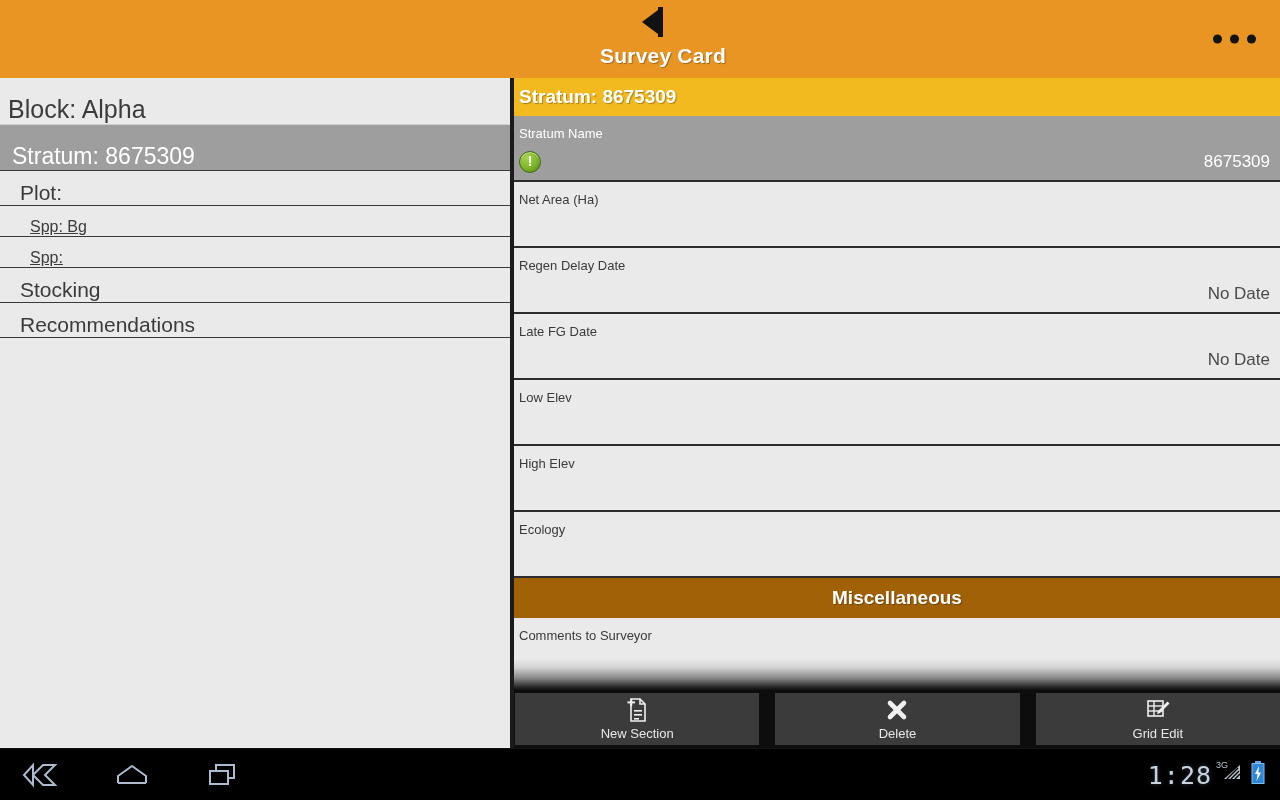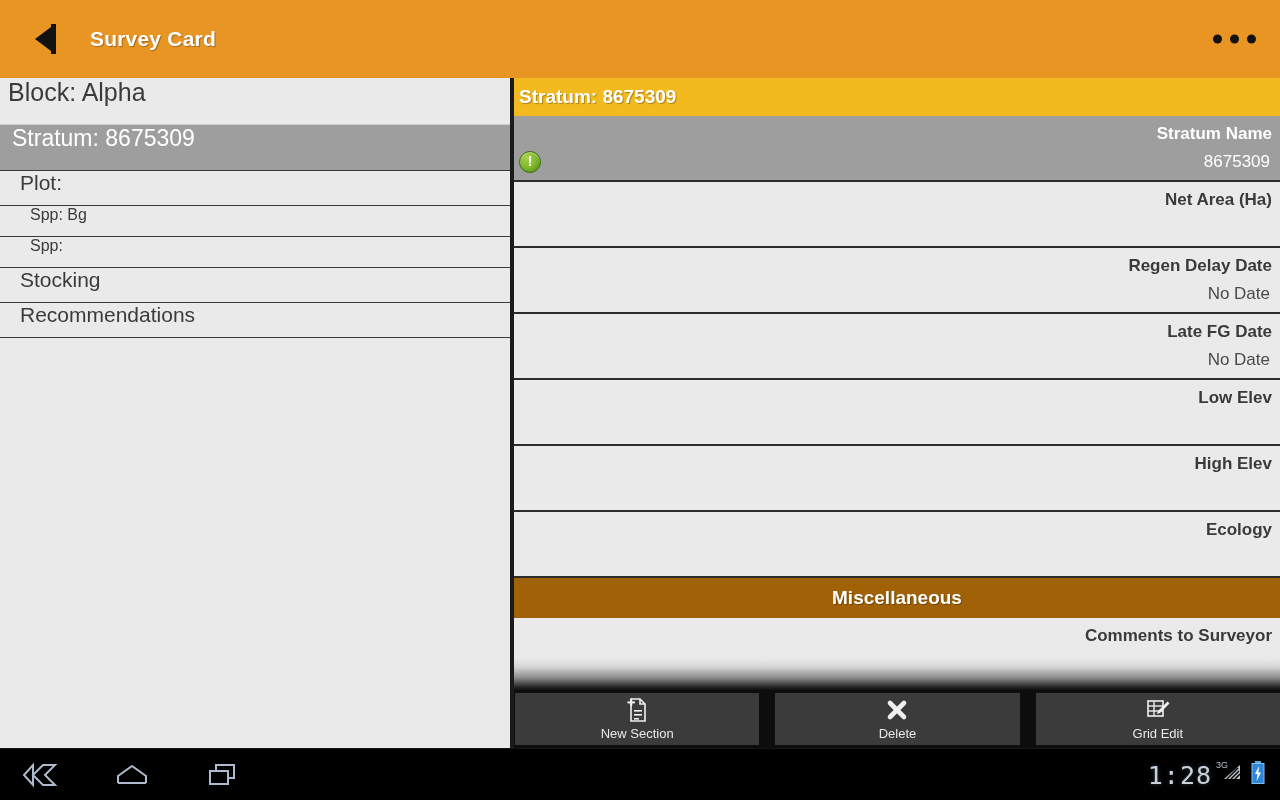"Survey Card" .topbar { flex-direction: none -> column }
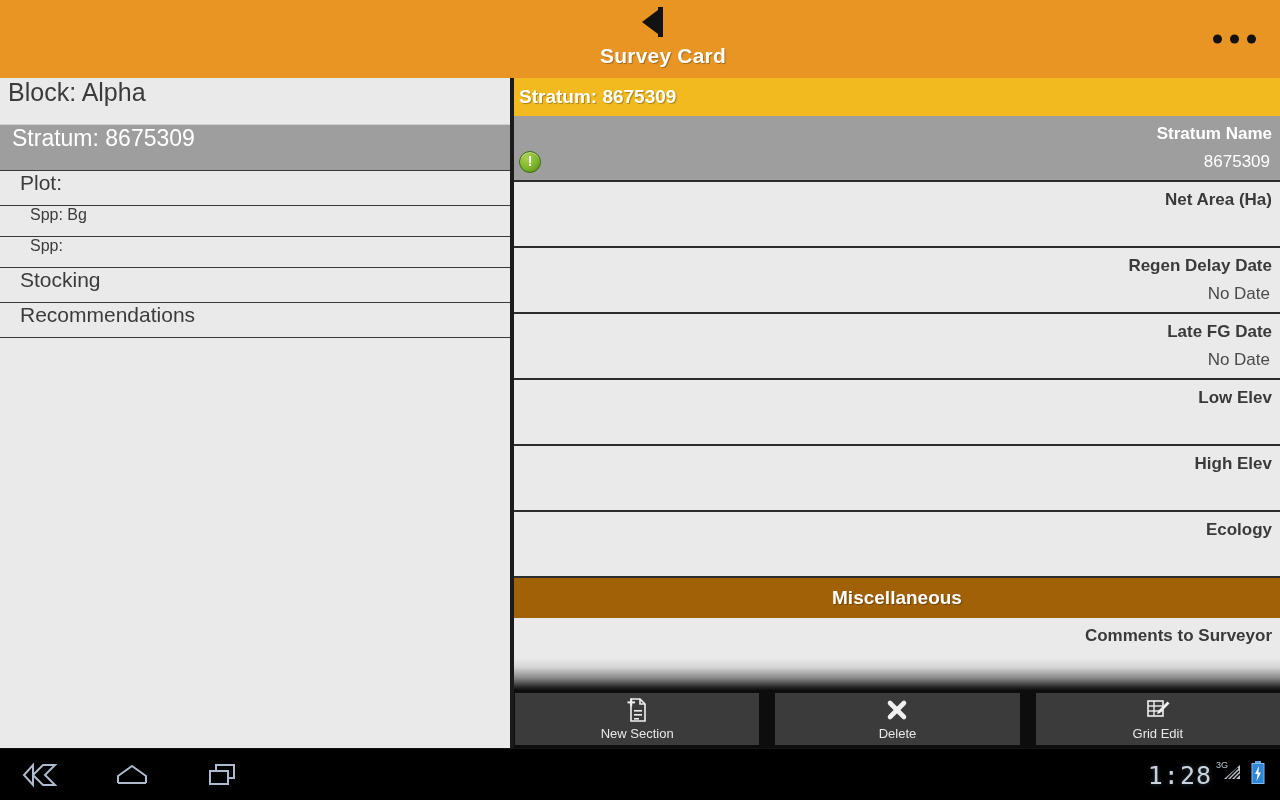"Block: Alpha" .tree-row { align-items: flex-start -> flex-end }
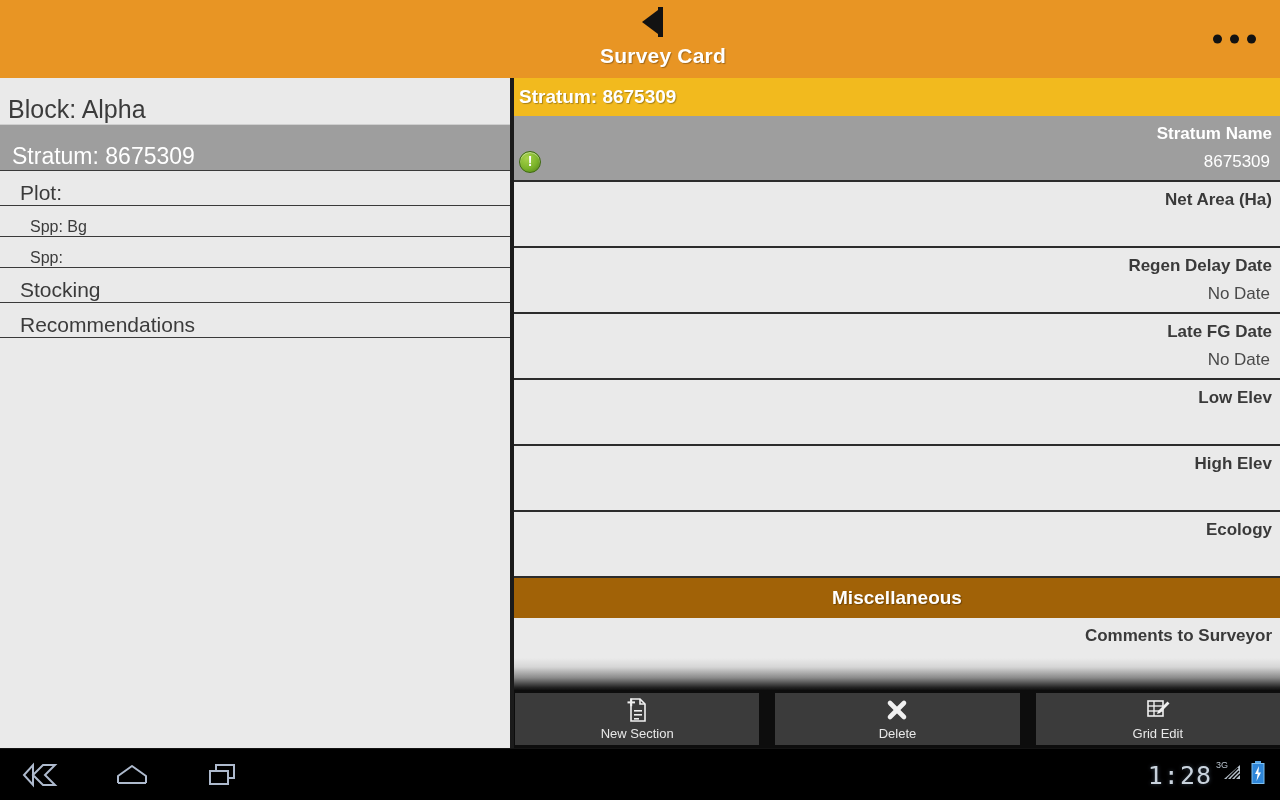"Stratum Name" .field-label { font-size: 17px -> 13px; font-weight: bold -> normal; text-align: right -> none }
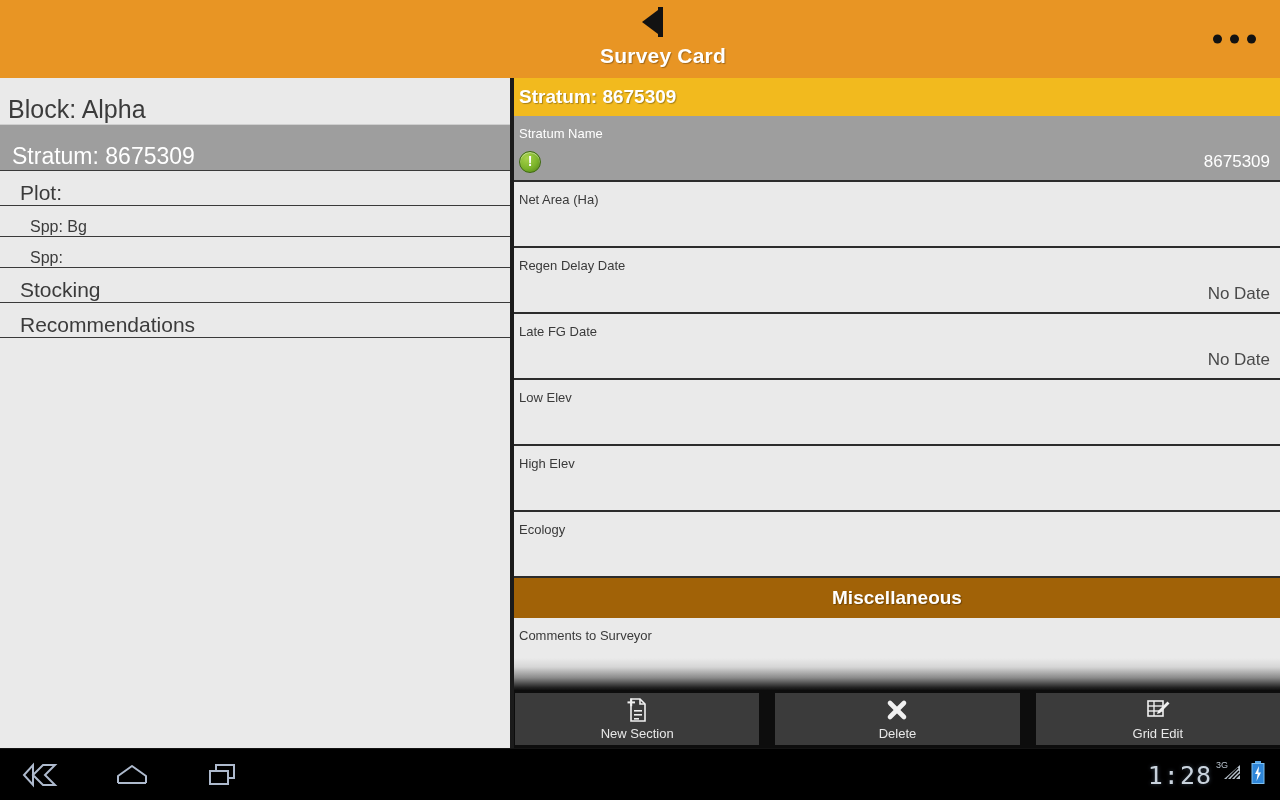"Spp: Bg" .tree-row.lvl3 { text-decoration: none -> underline }
